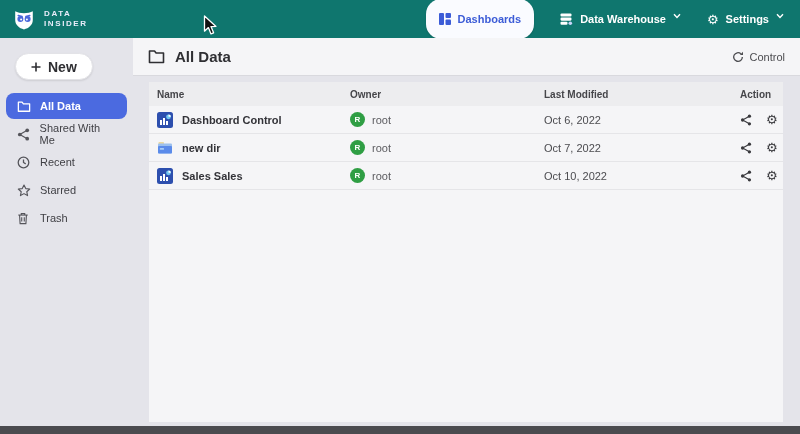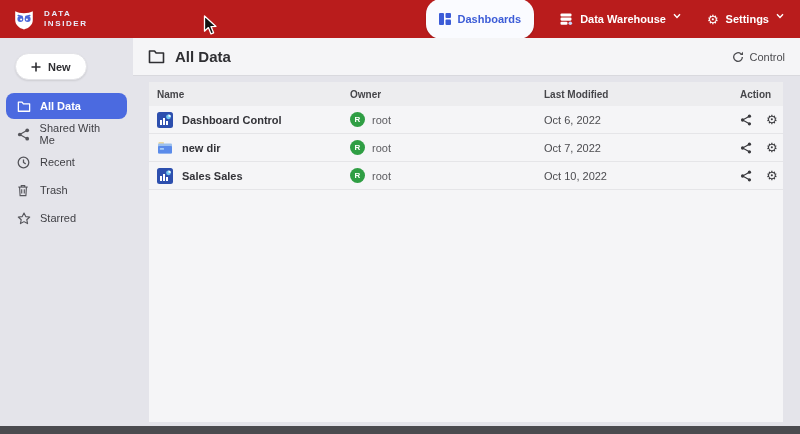"DATA" .header { background: #b91c1c -> #0f766e }
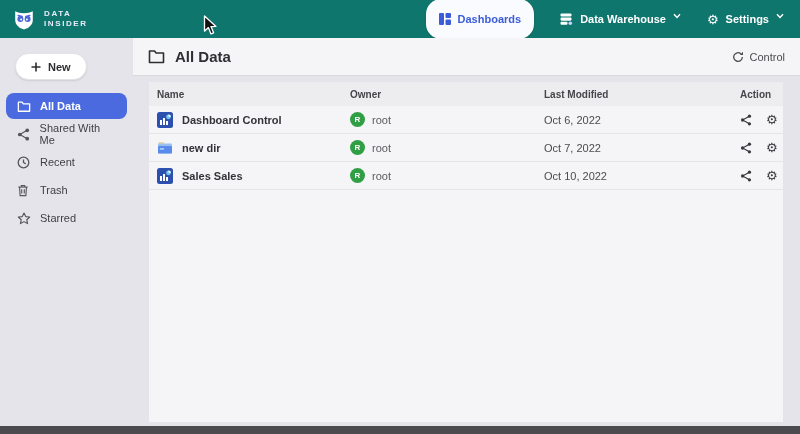"New" .new-btn { font-size: 11px -> 14px }
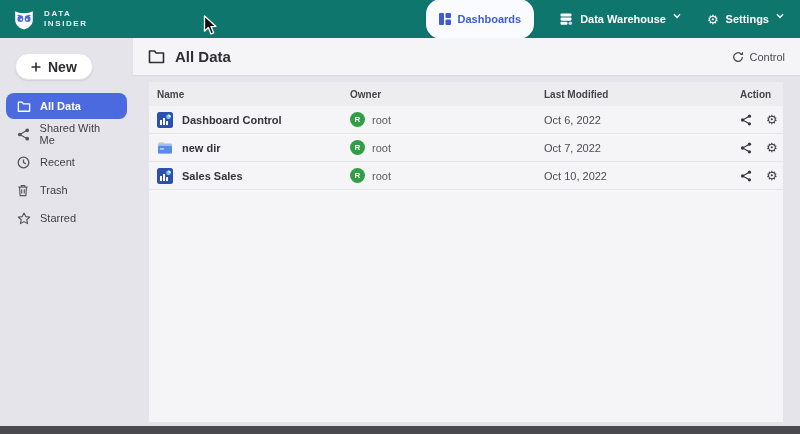"Trash" div.menu-item { order: before "Starred" -> after "Starred" }
